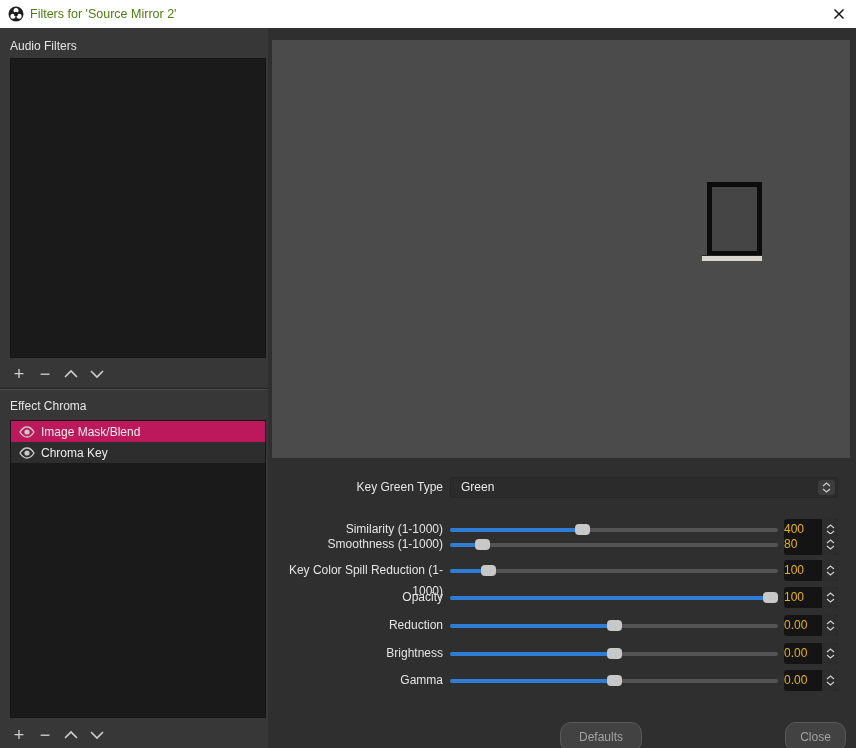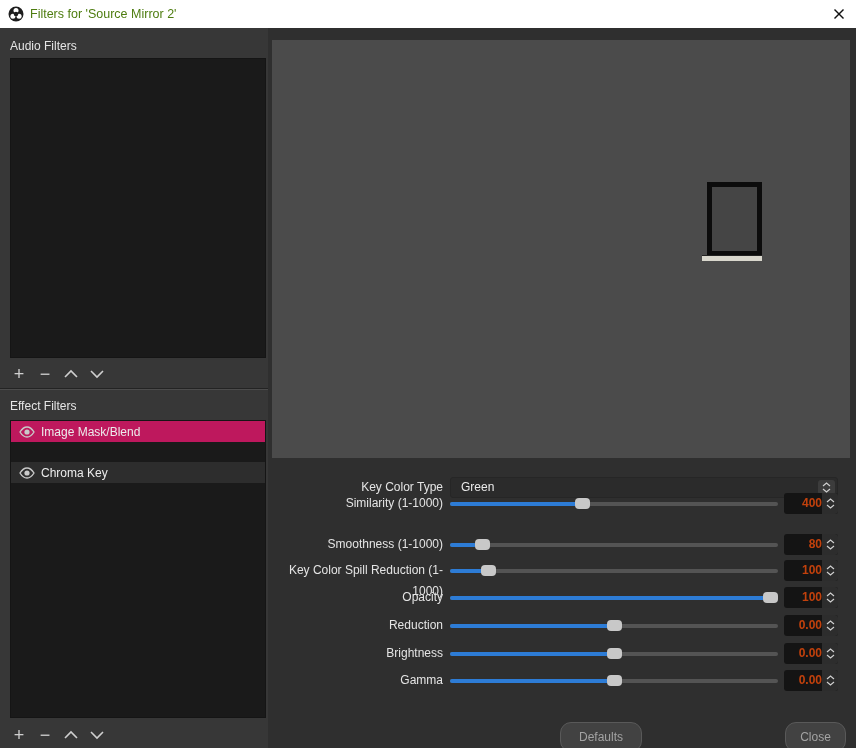"Effect Filters" div.section-label { text: Filters -> Chroma }
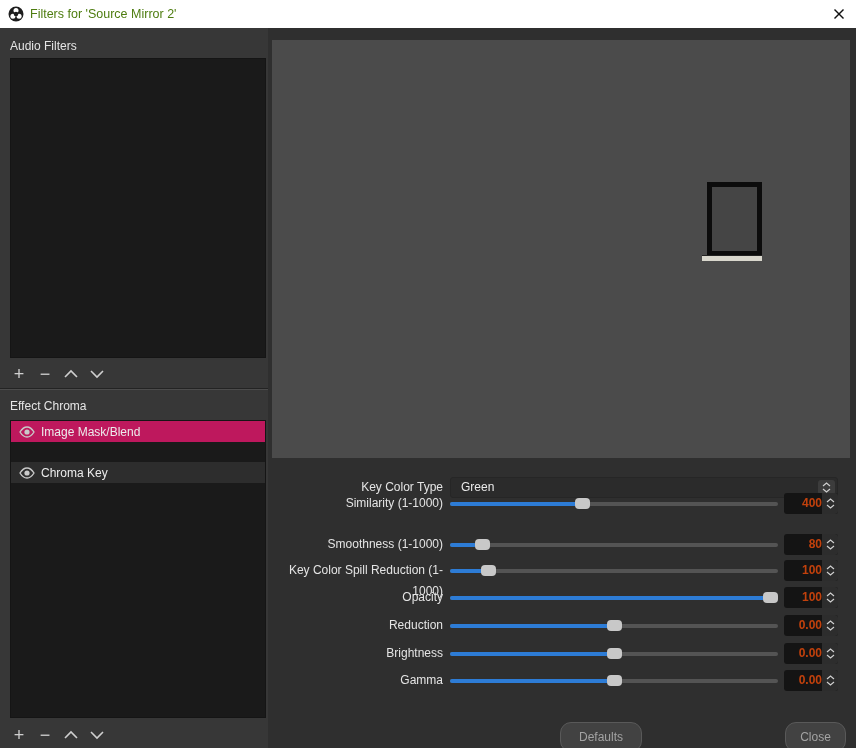"Chroma Key" .filteritem.selected { margin-top: 20px -> none }
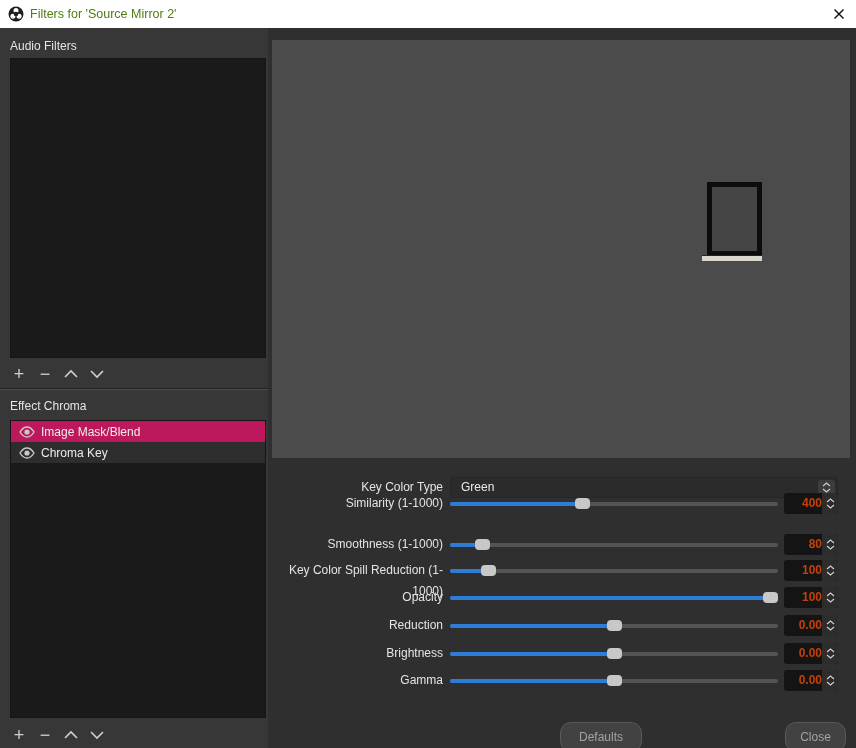"Key Color Type" div.rowlabel { text: Color -> Green }
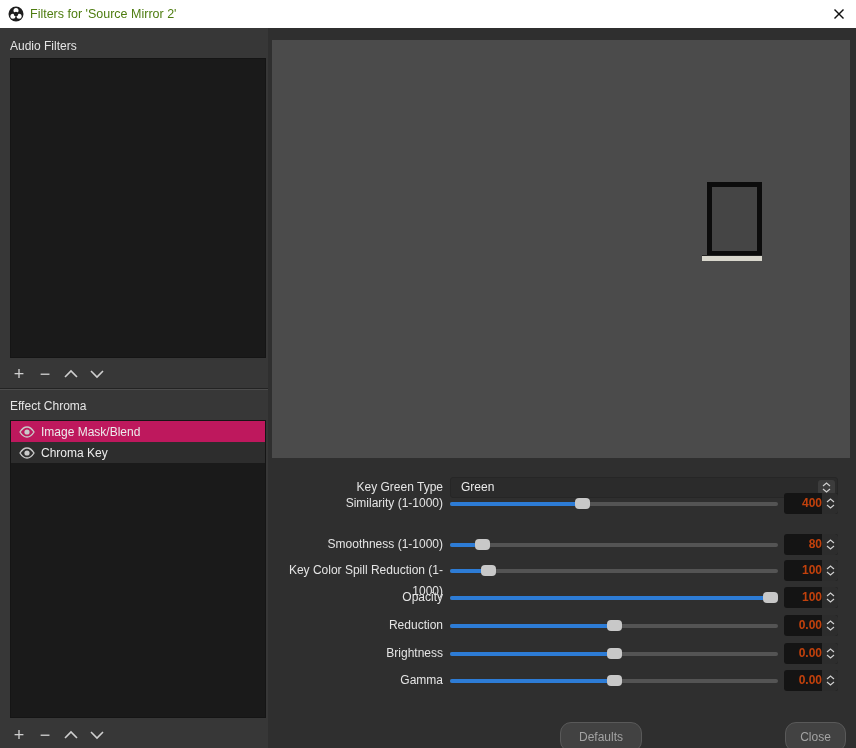"Similarity (1-1000)" div.srow { top: 35px -> 61px }
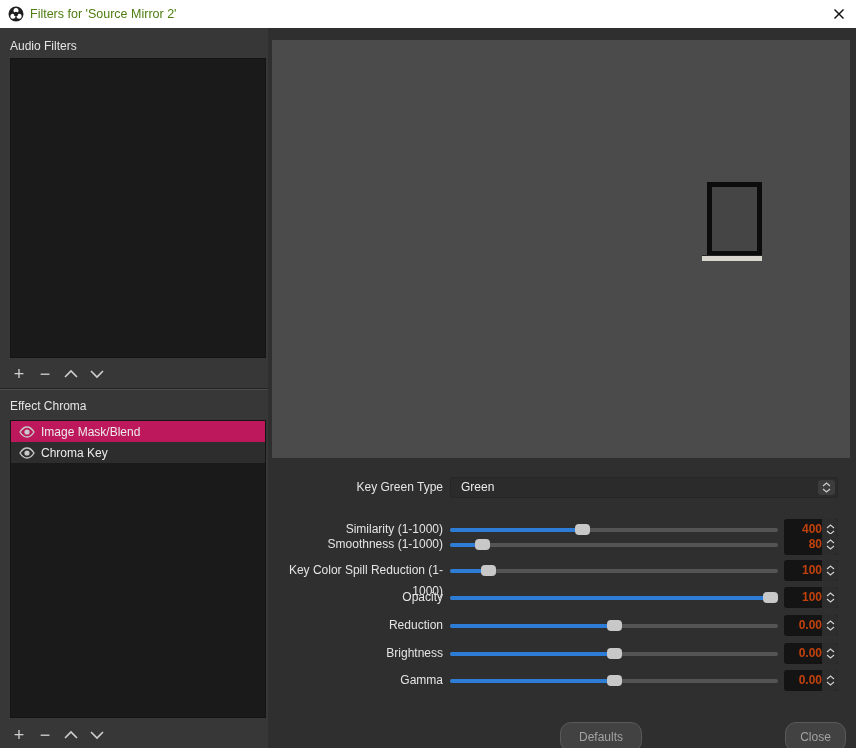"400" .valnum { color: #c2410c -> #eab308; font-weight: bold -> none; text-align: right -> left }
